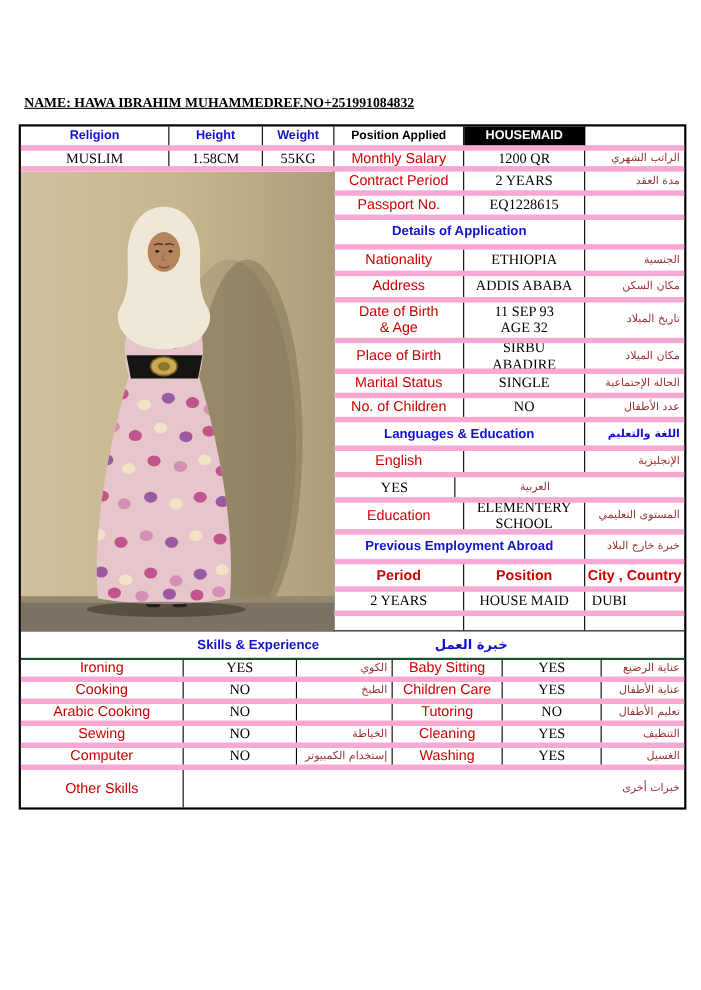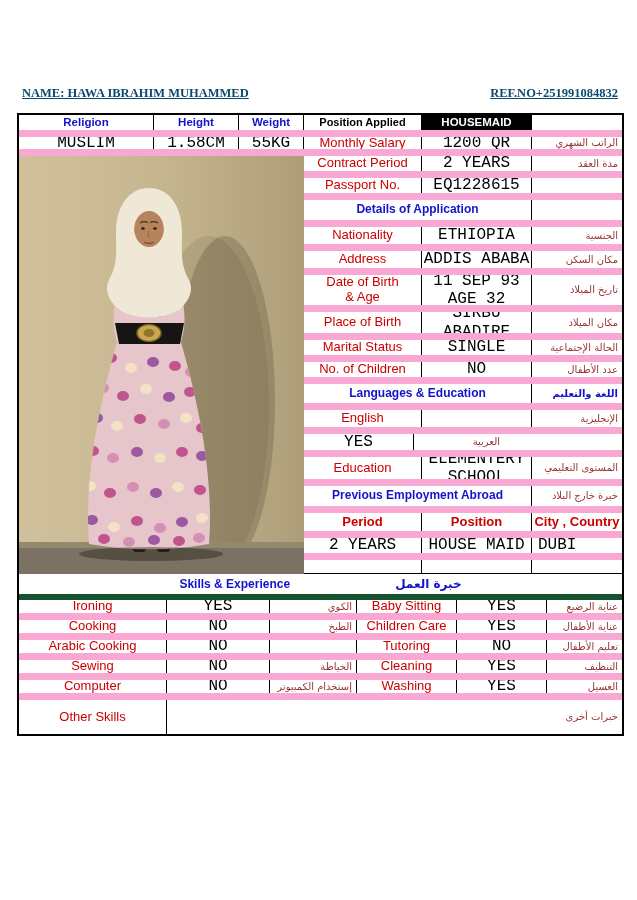"NAME: HAWA IBRAHIM MUHAMMED" .titlebar { color: #0c4a6e -> #000000; justify-content: space-between -> none }
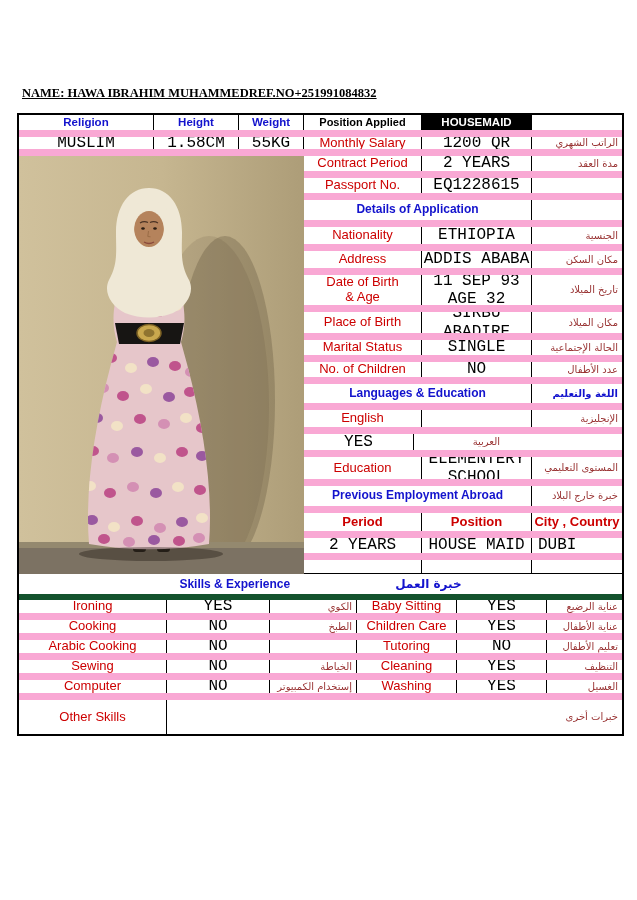"Religion" .row,.drow { border-bottom: 7px solid #f9a8d4 -> 5px solid #f9a8d4 }
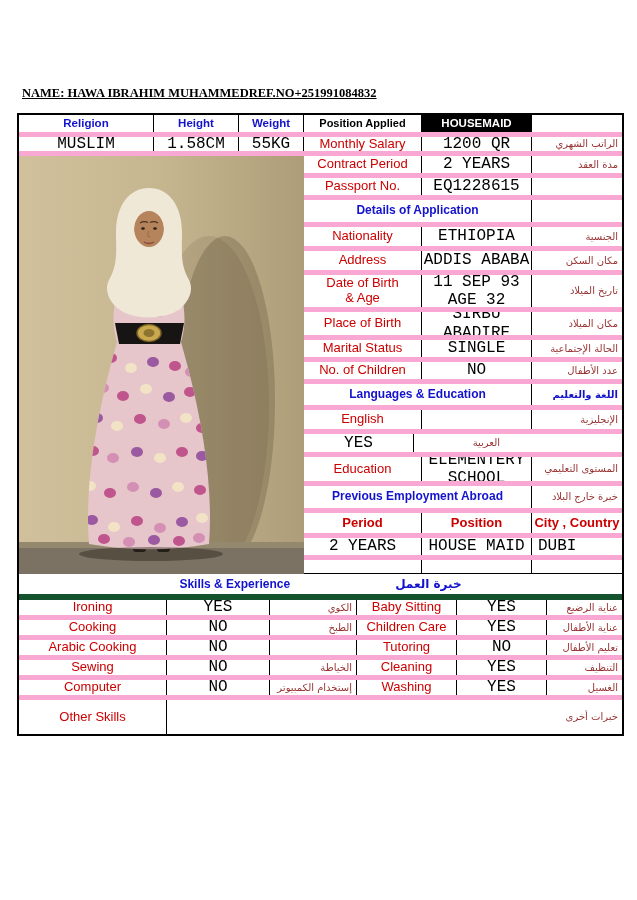"MUSLIM" .val { font-family: Liberation Mono, monospace -> Liberation Serif, serif; font-size: 16px -> 13px }
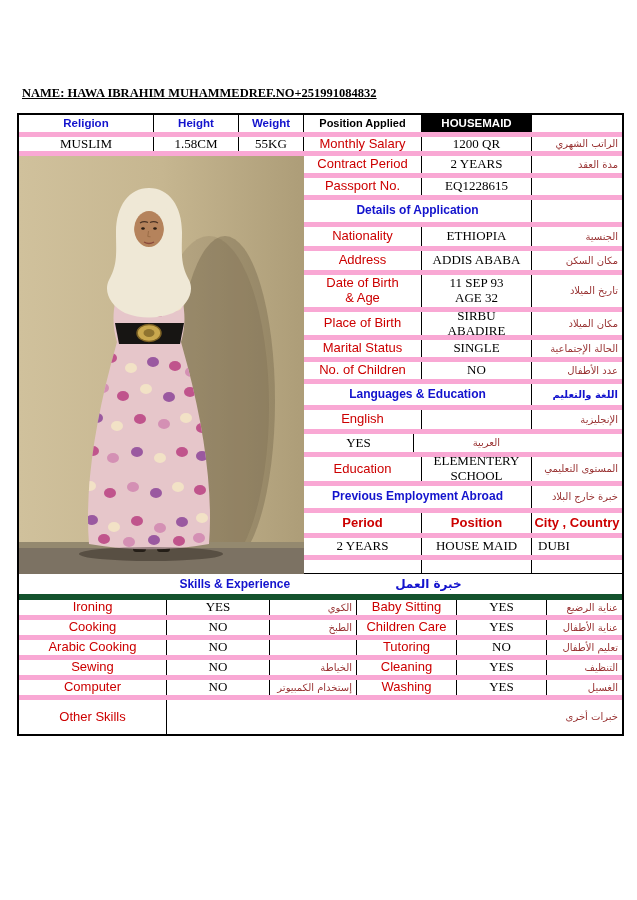"Skills & Experience" .skhead { border-bottom: 6px solid #14532d -> 2px solid #14532d }
